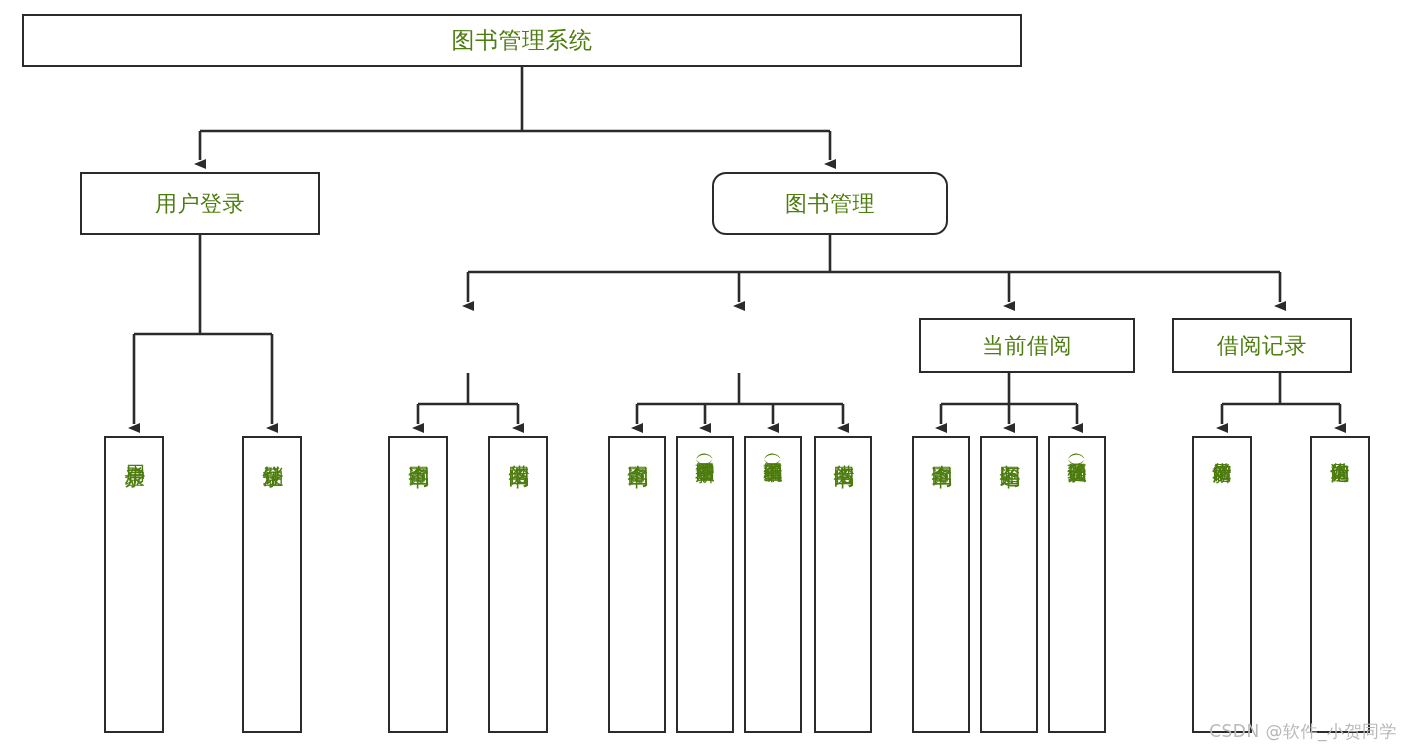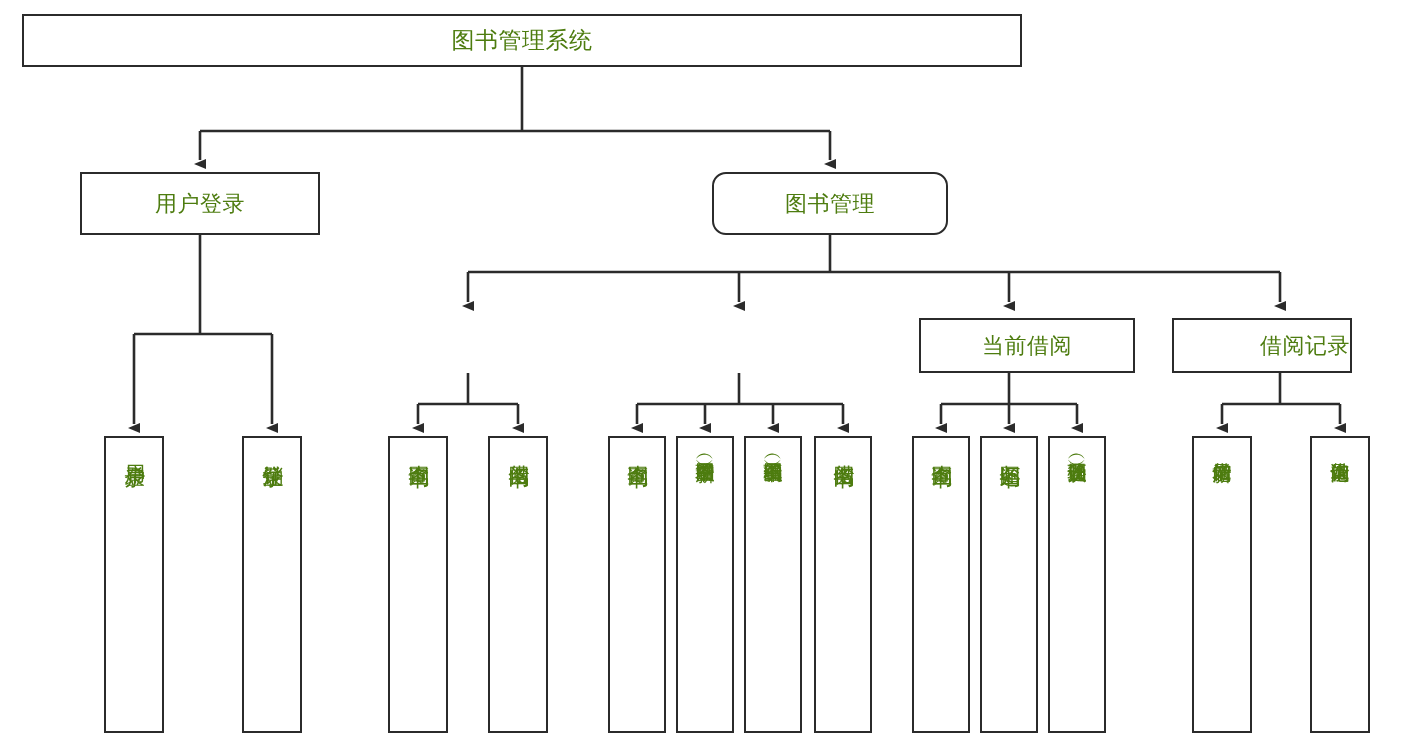"借阅记录" div.node { justify-content: flex-end -> none }
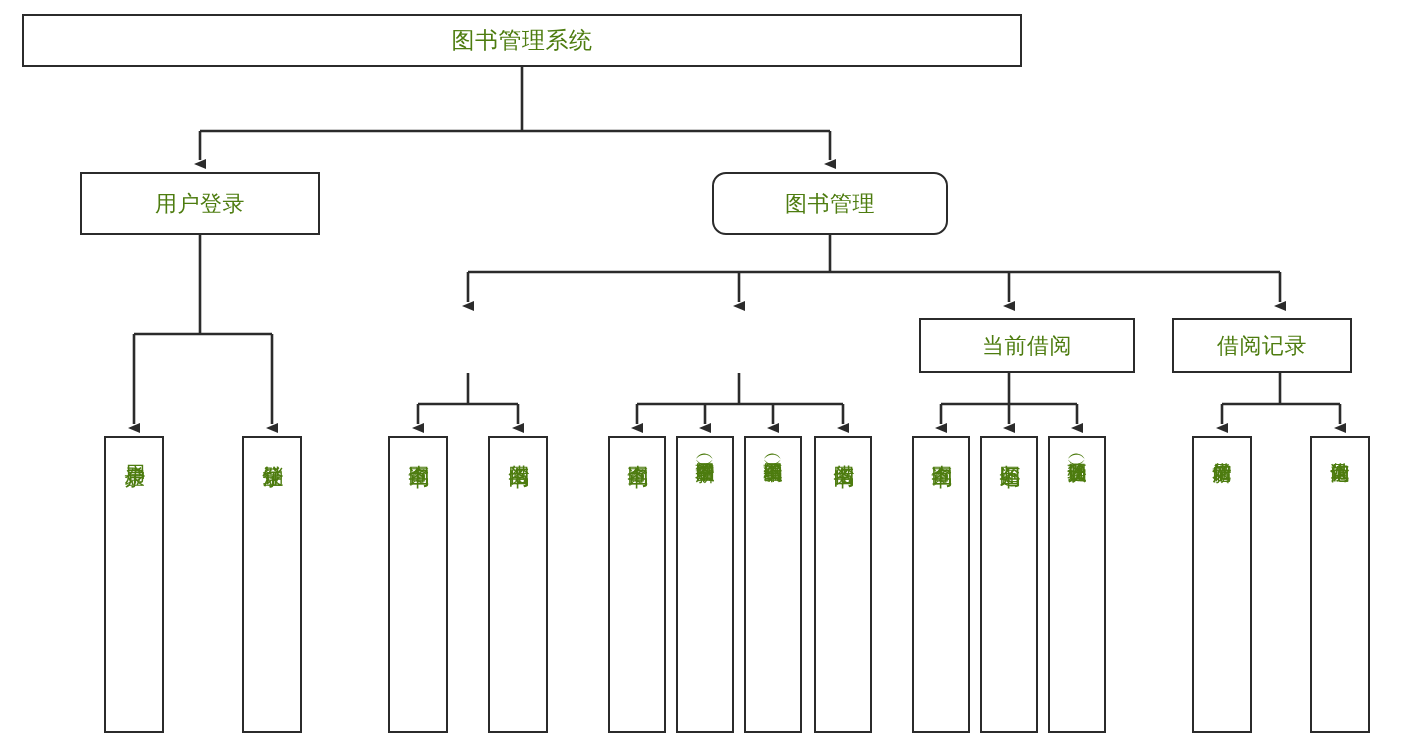"CSDN @软件_小贺同学" div { html: none -> <div>CSDN @软件_小贺同学</div> }
